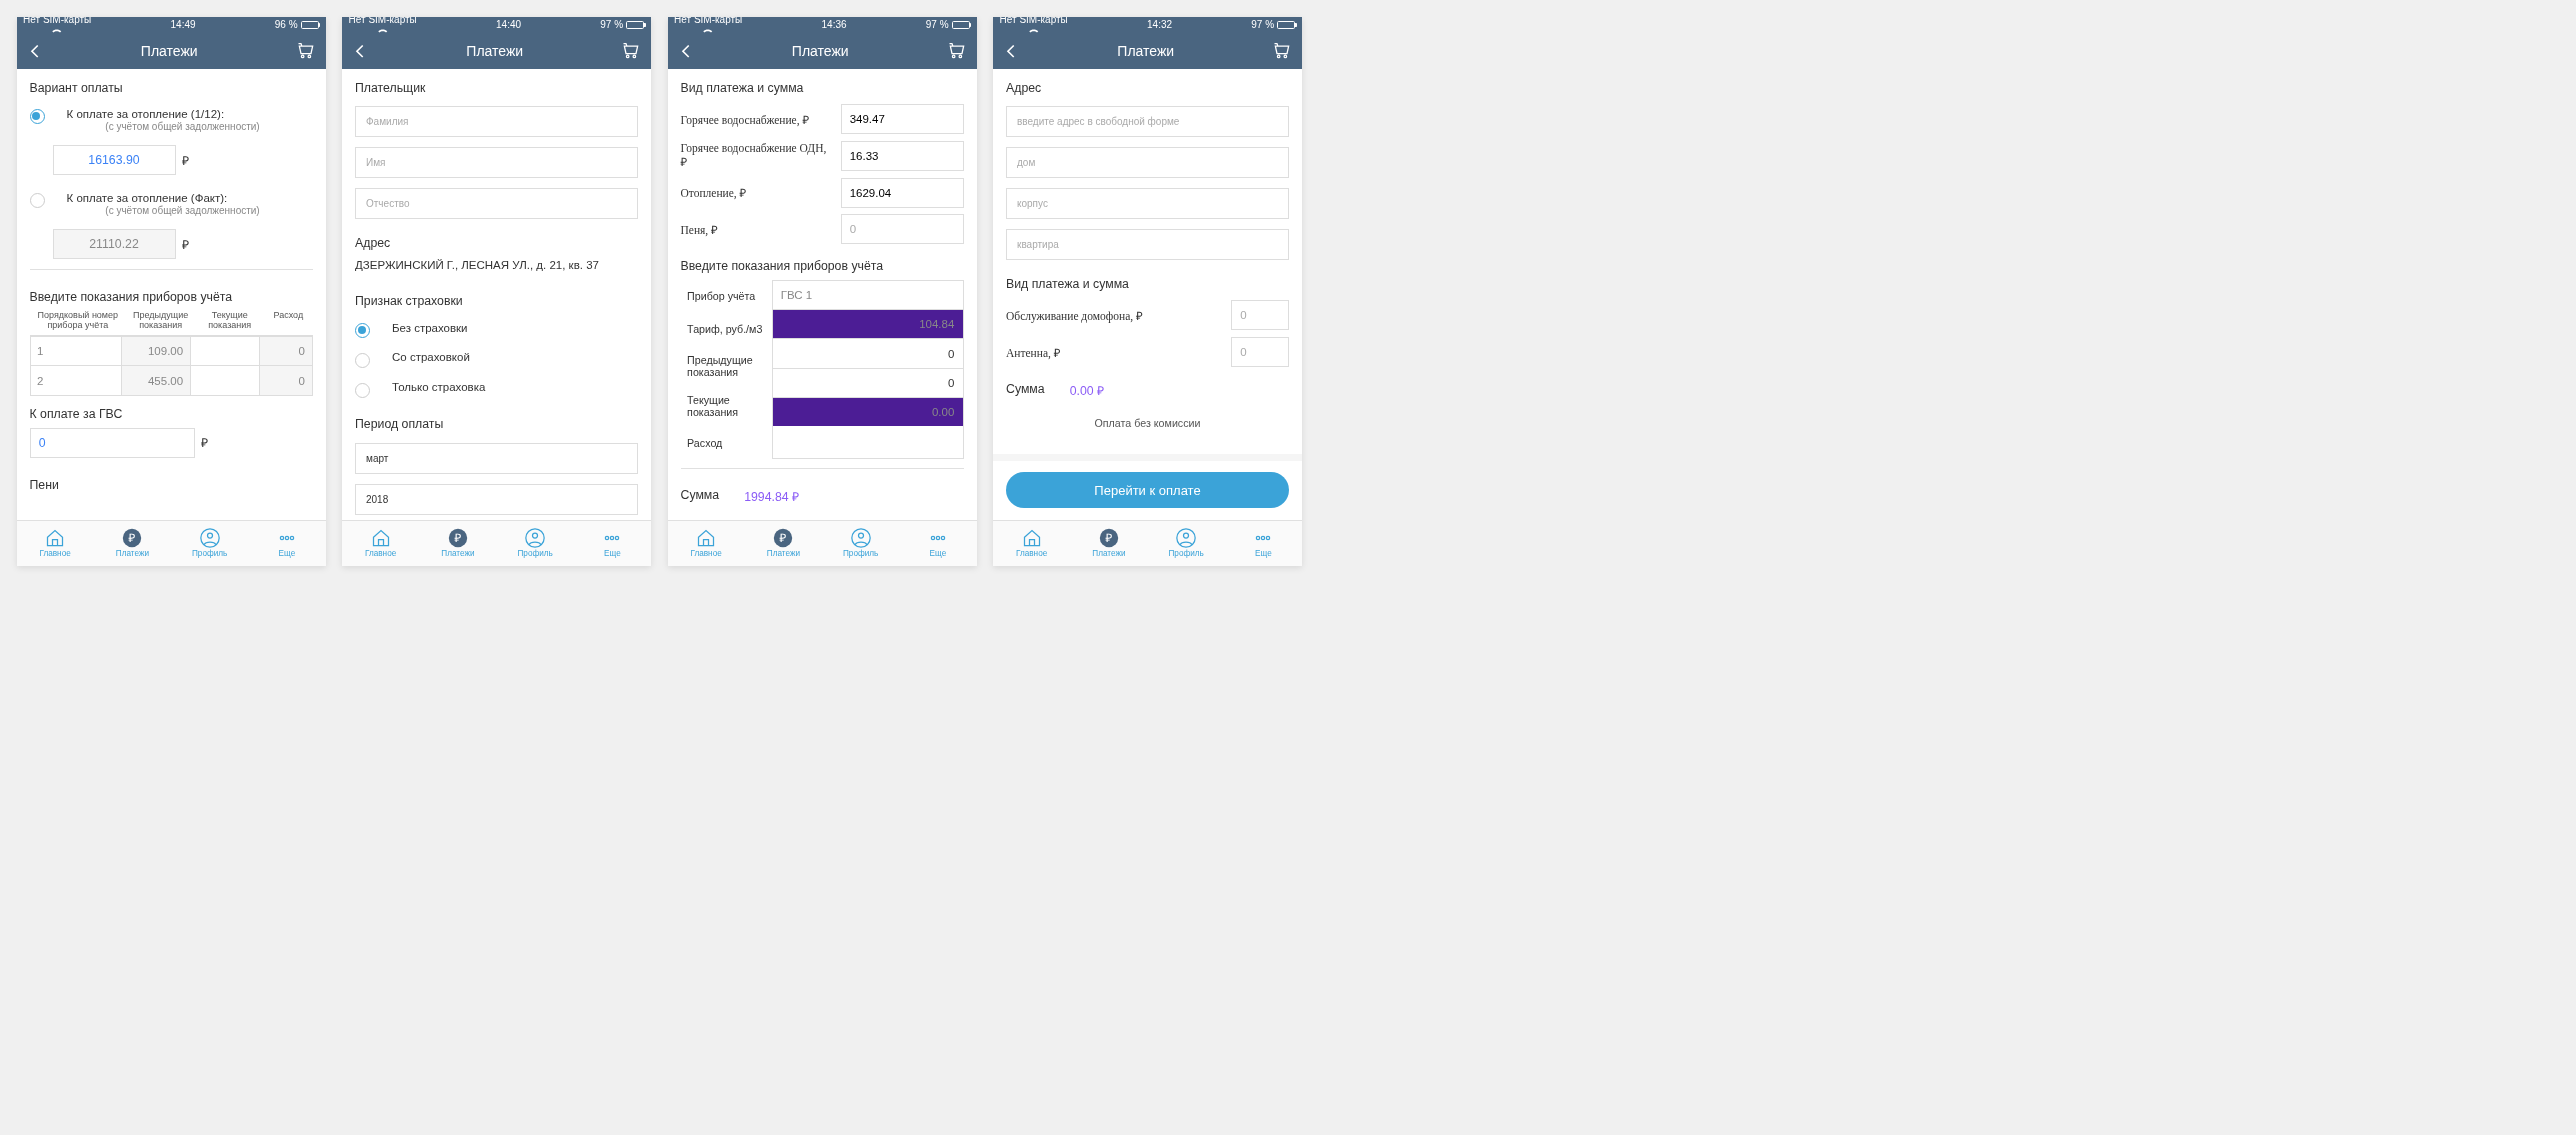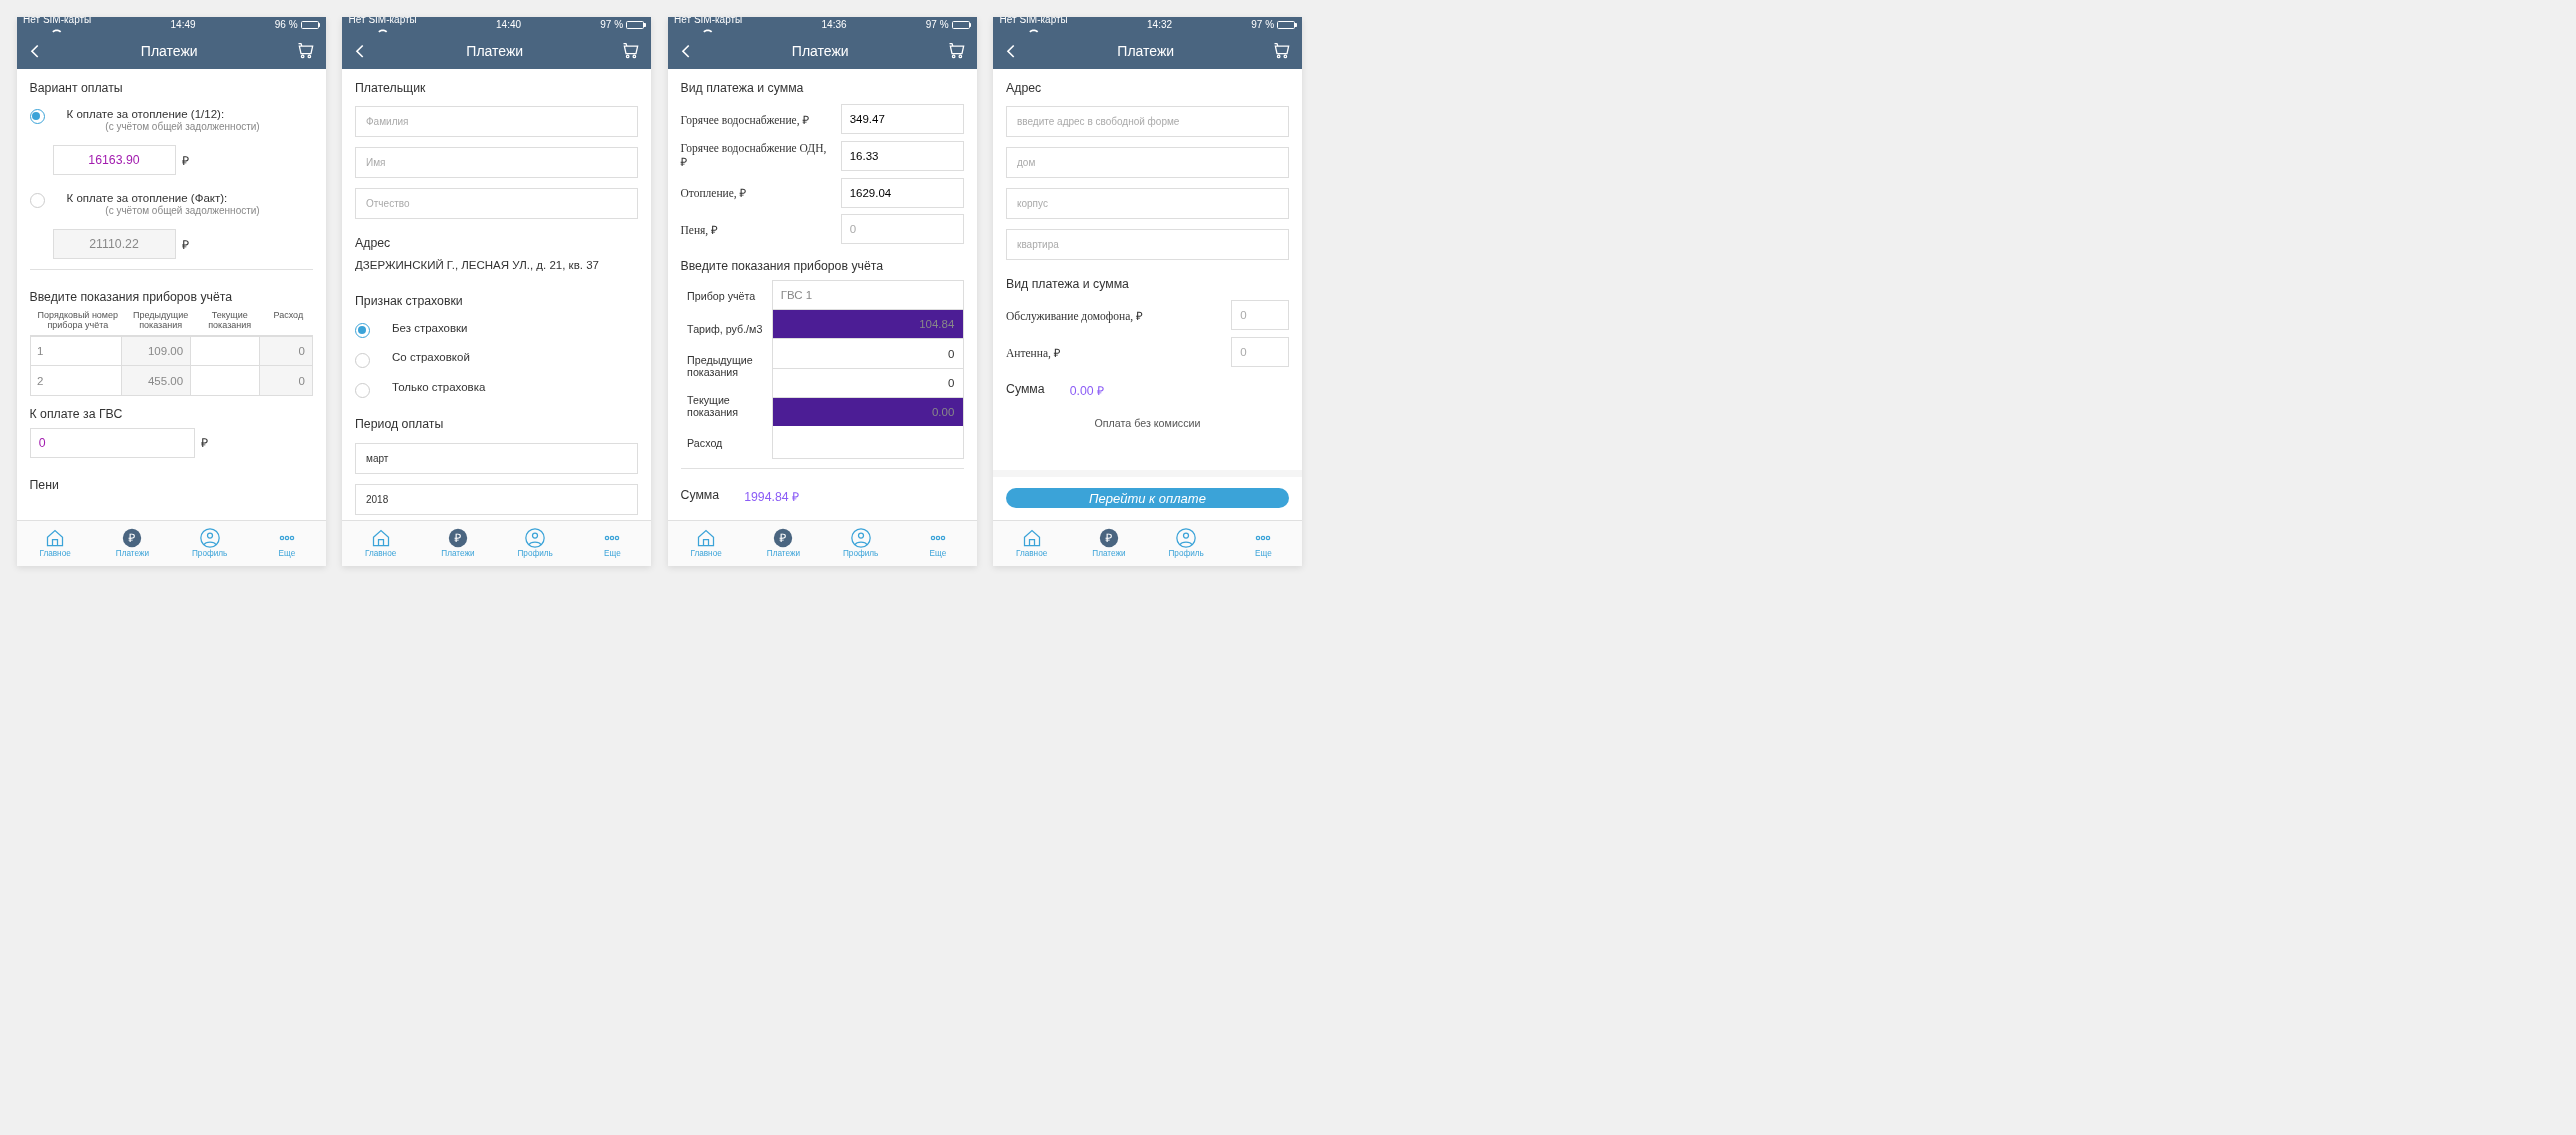"16163.90" .amount-input { color: #a21caf -> #3b82f6 }
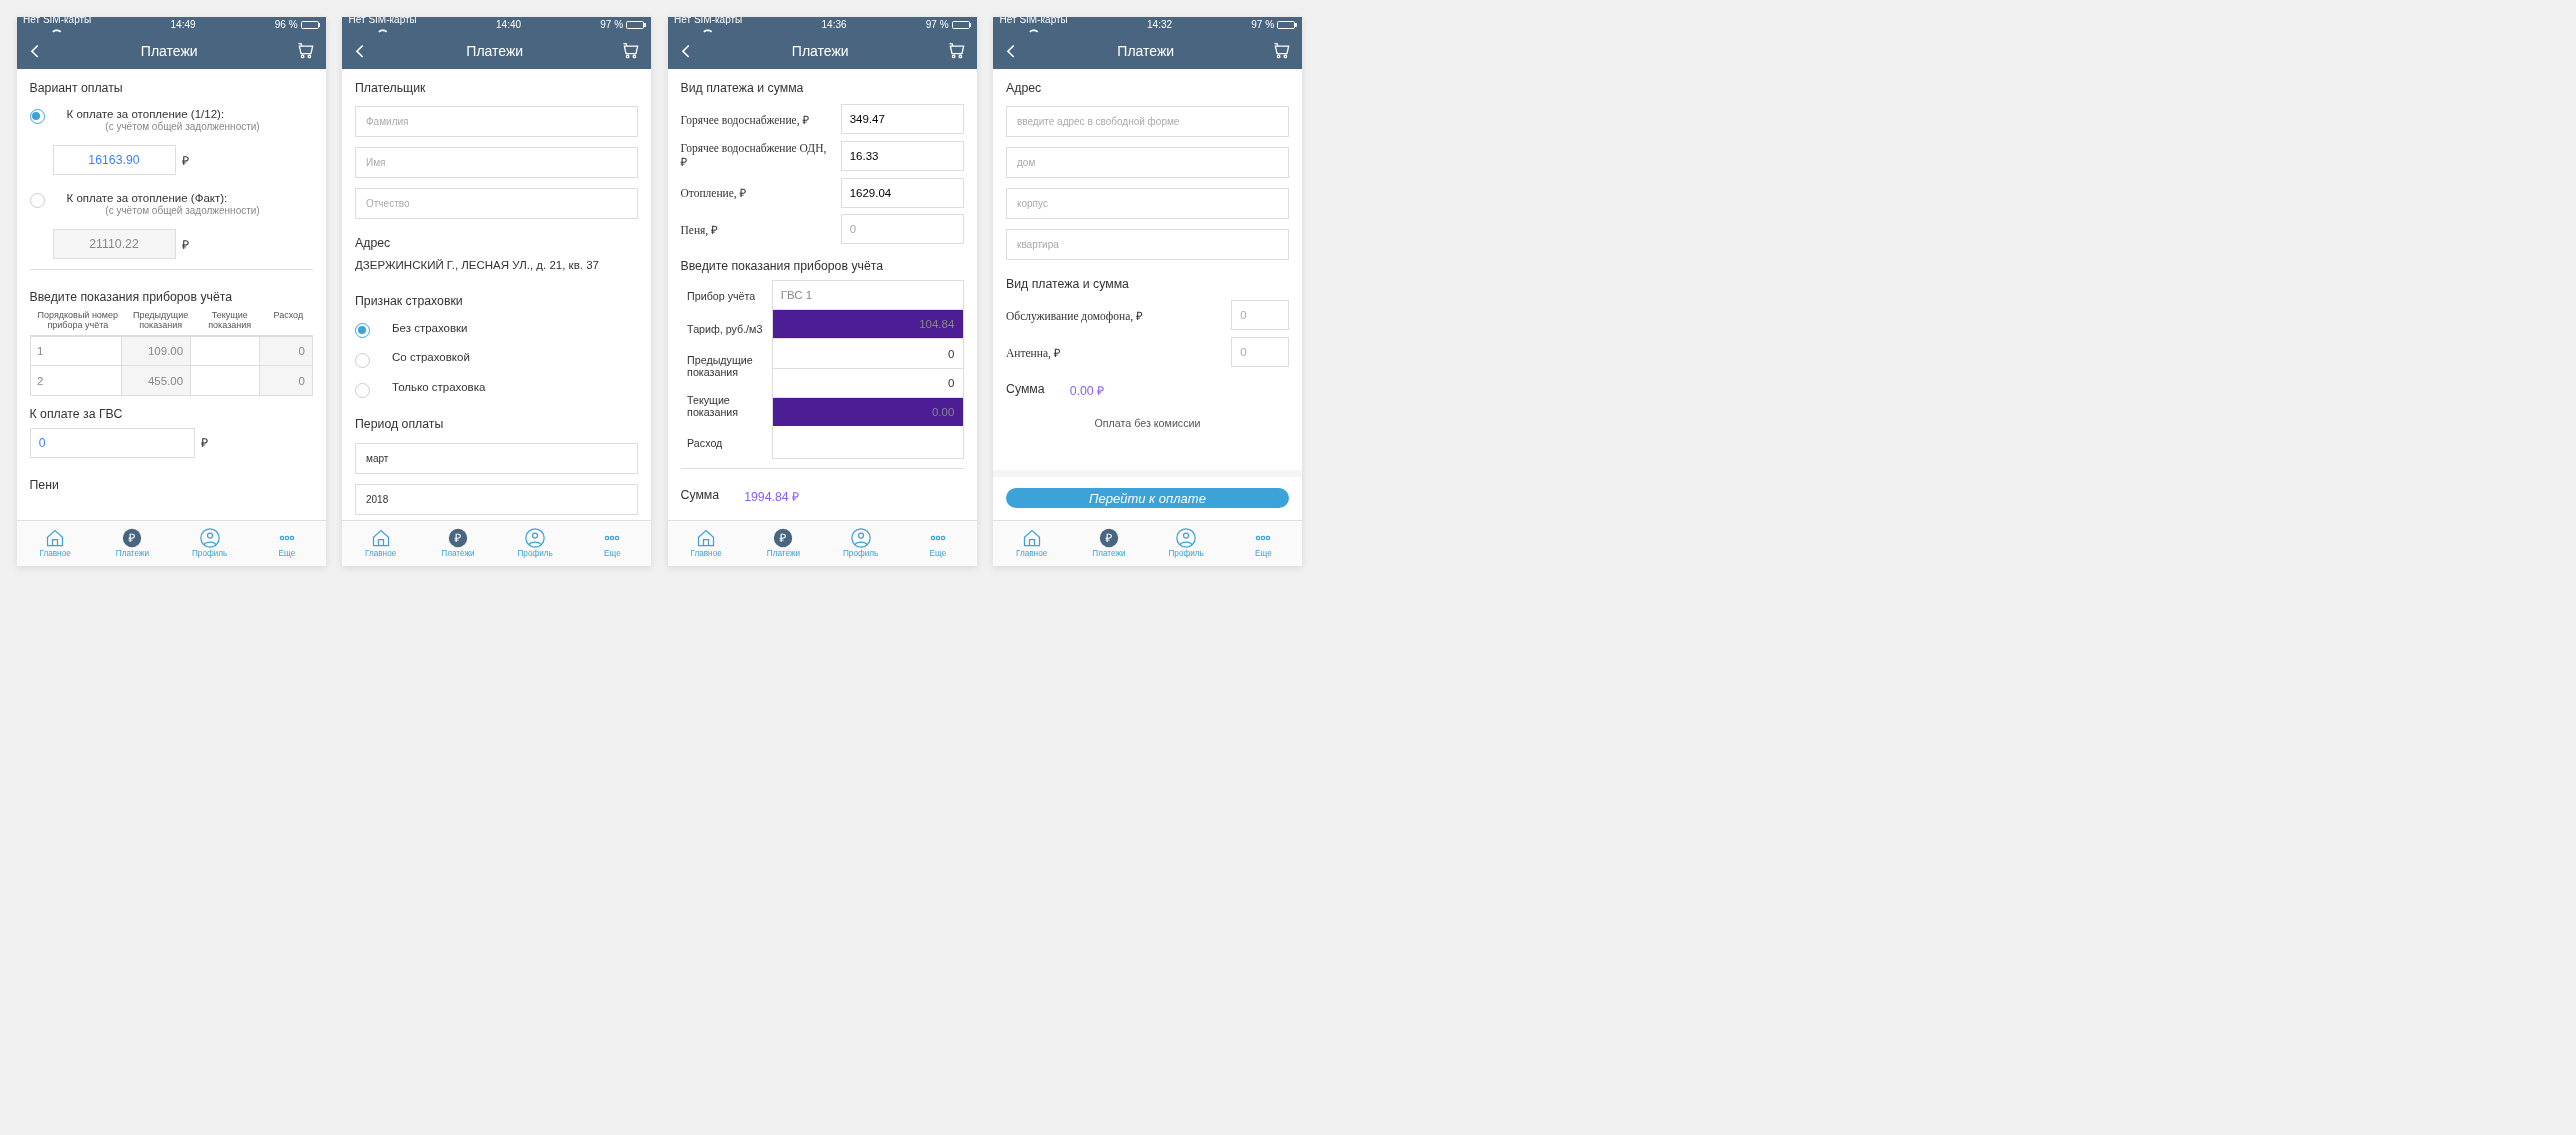"Перейти к оплате" .proceed-btn { font-style: italic -> none; height: 20px -> 36px }
